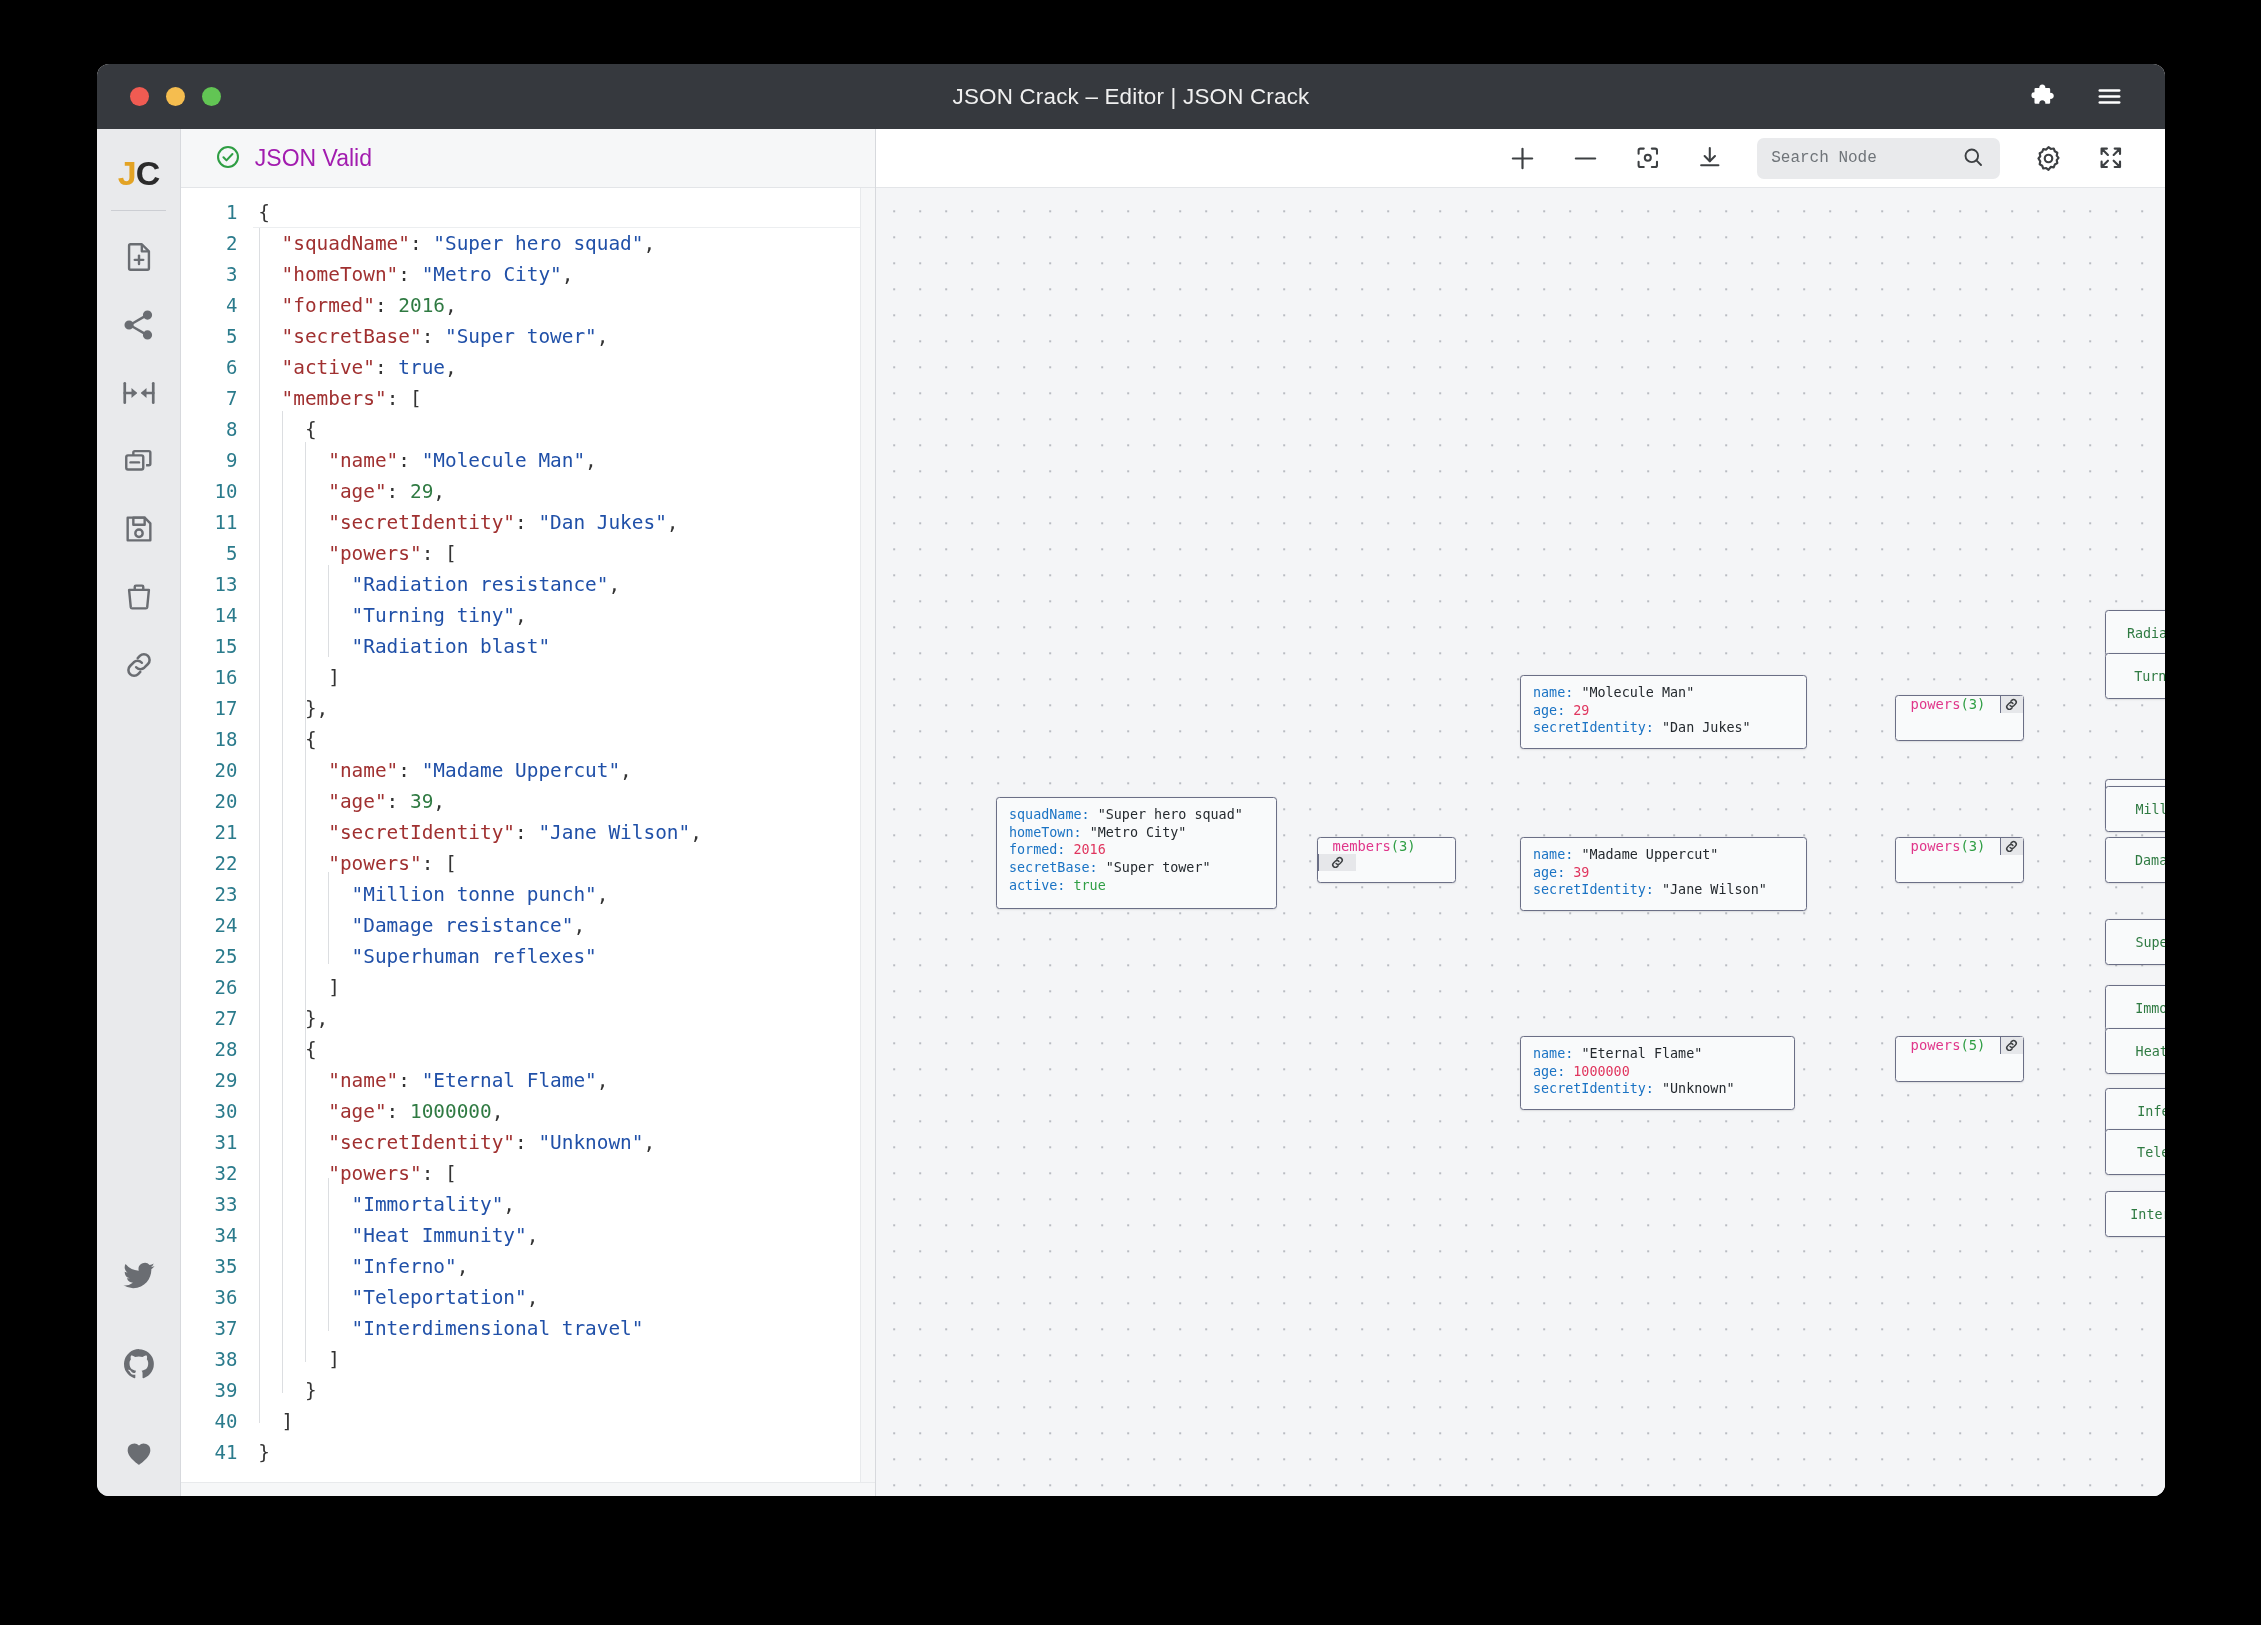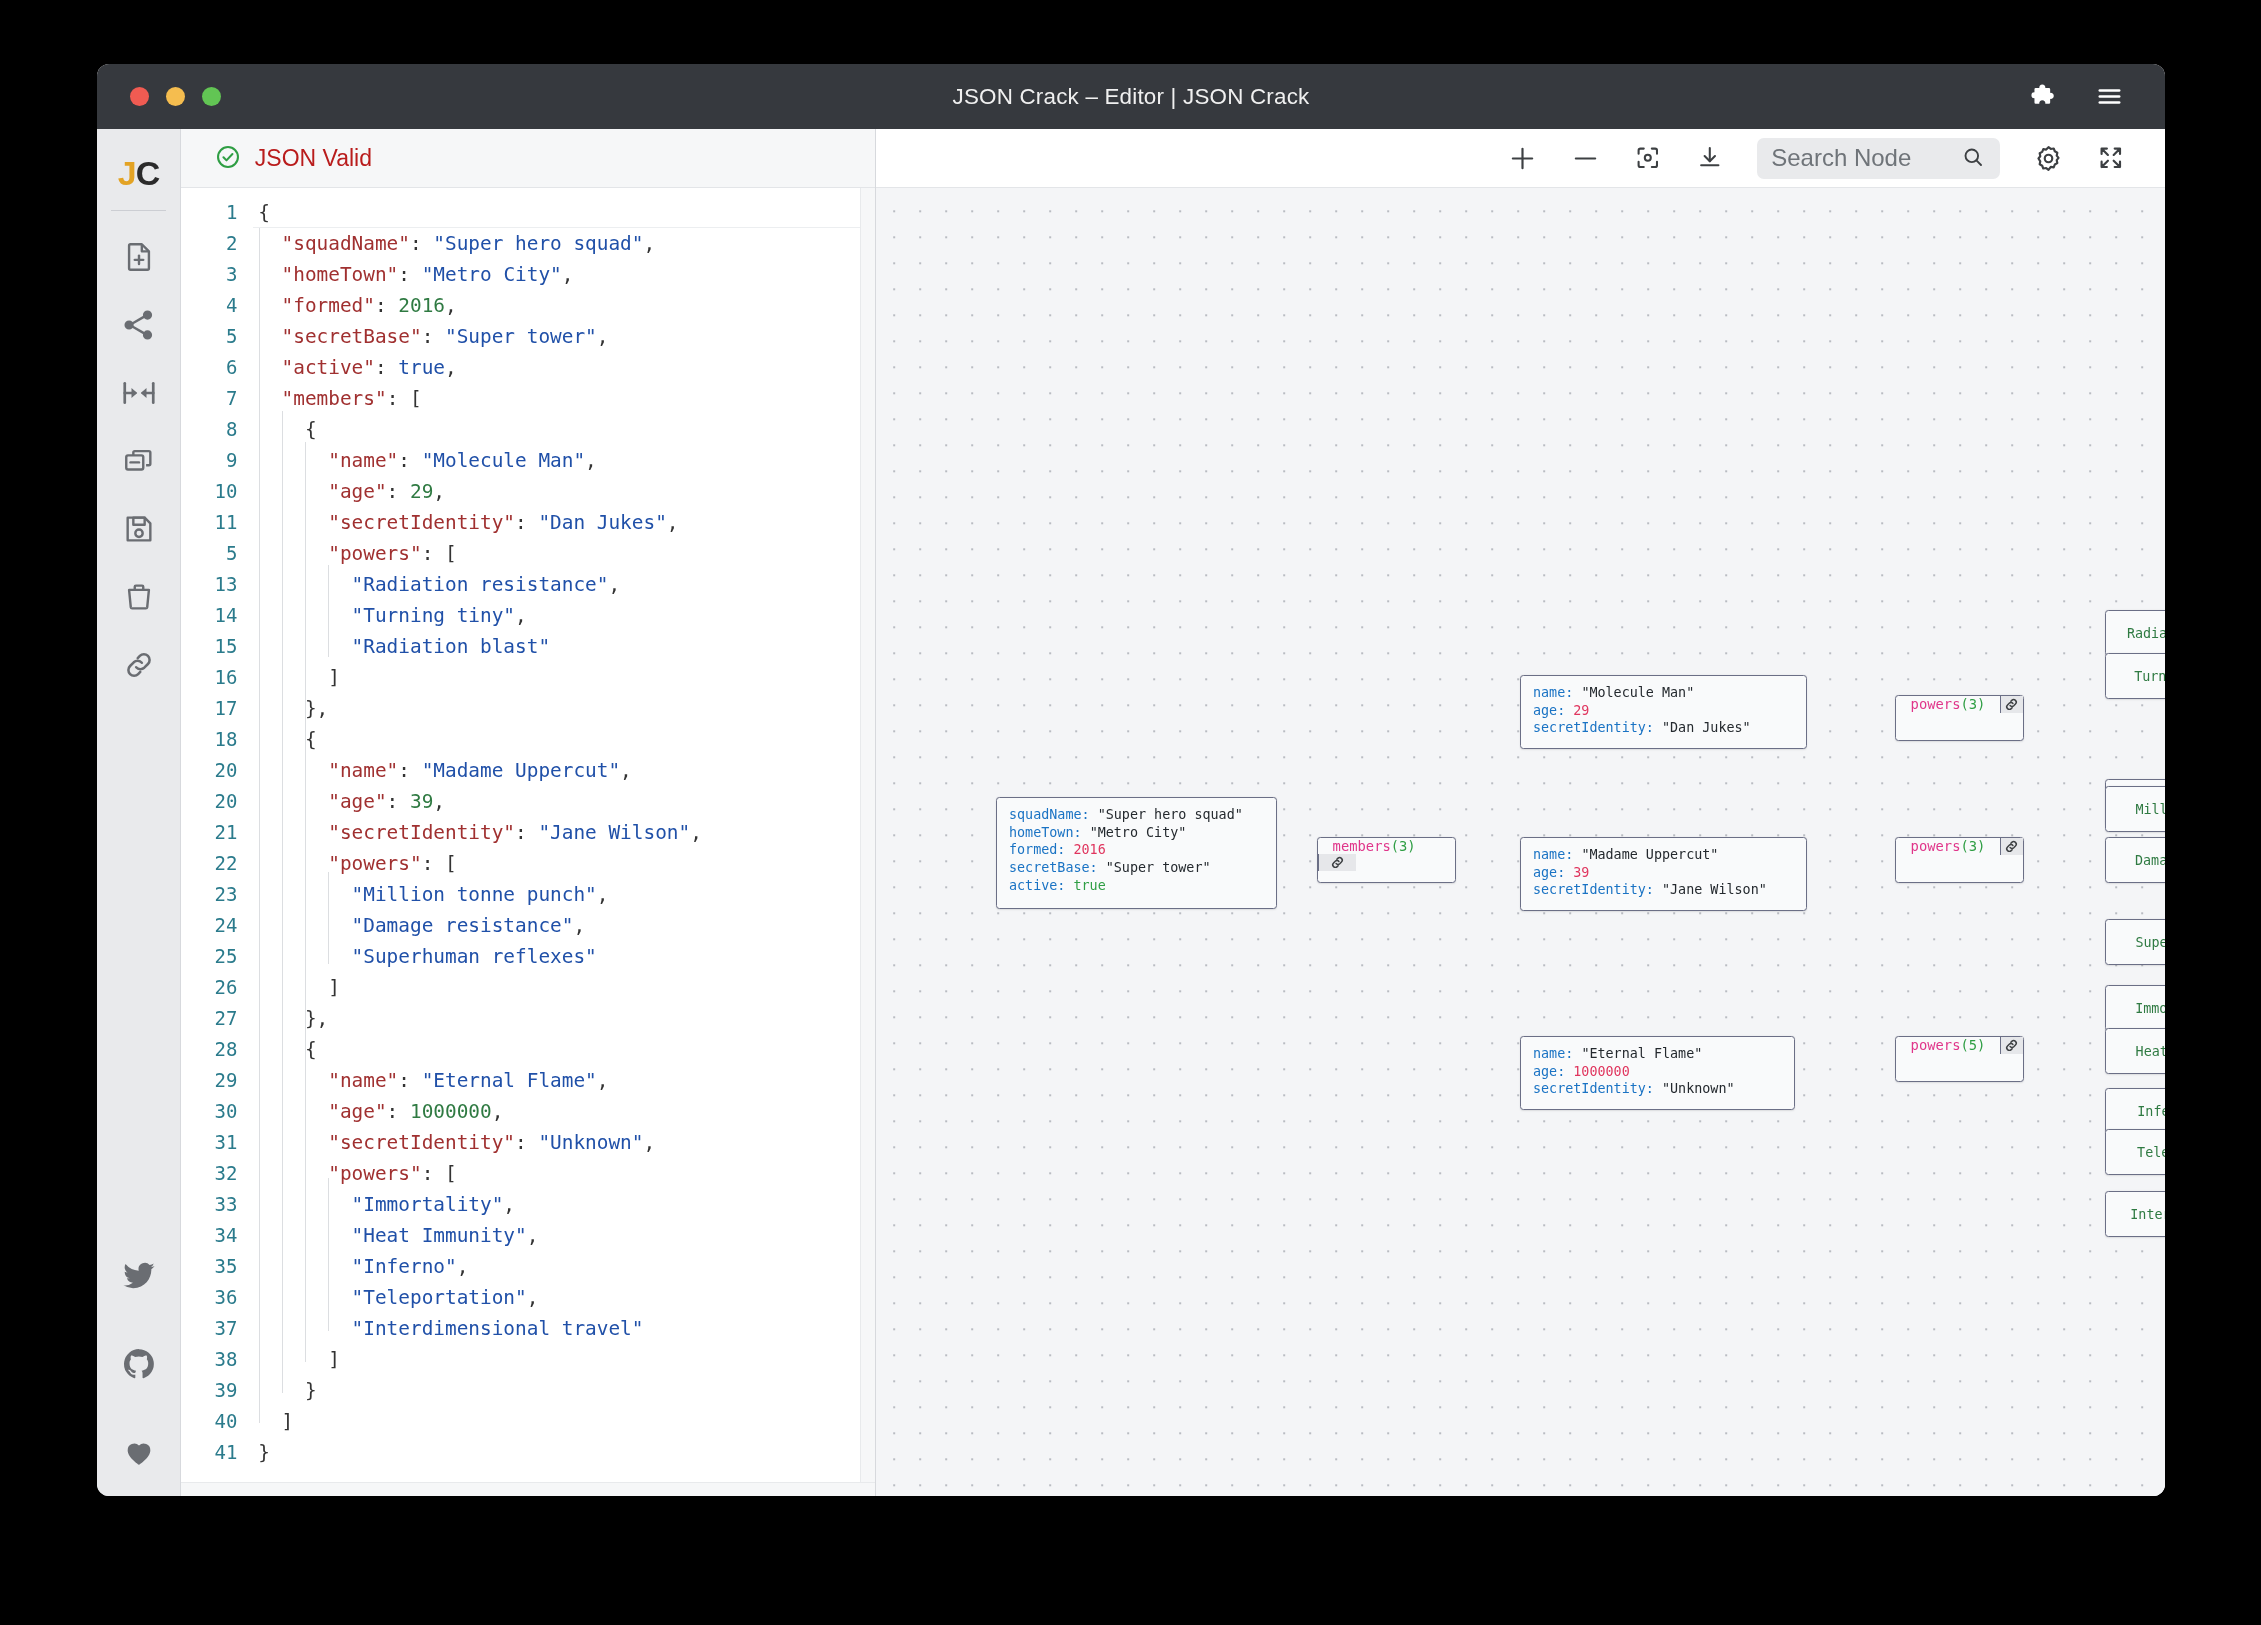"JSON Valid" #status-text { color: #b91c1c -> #a21caf }
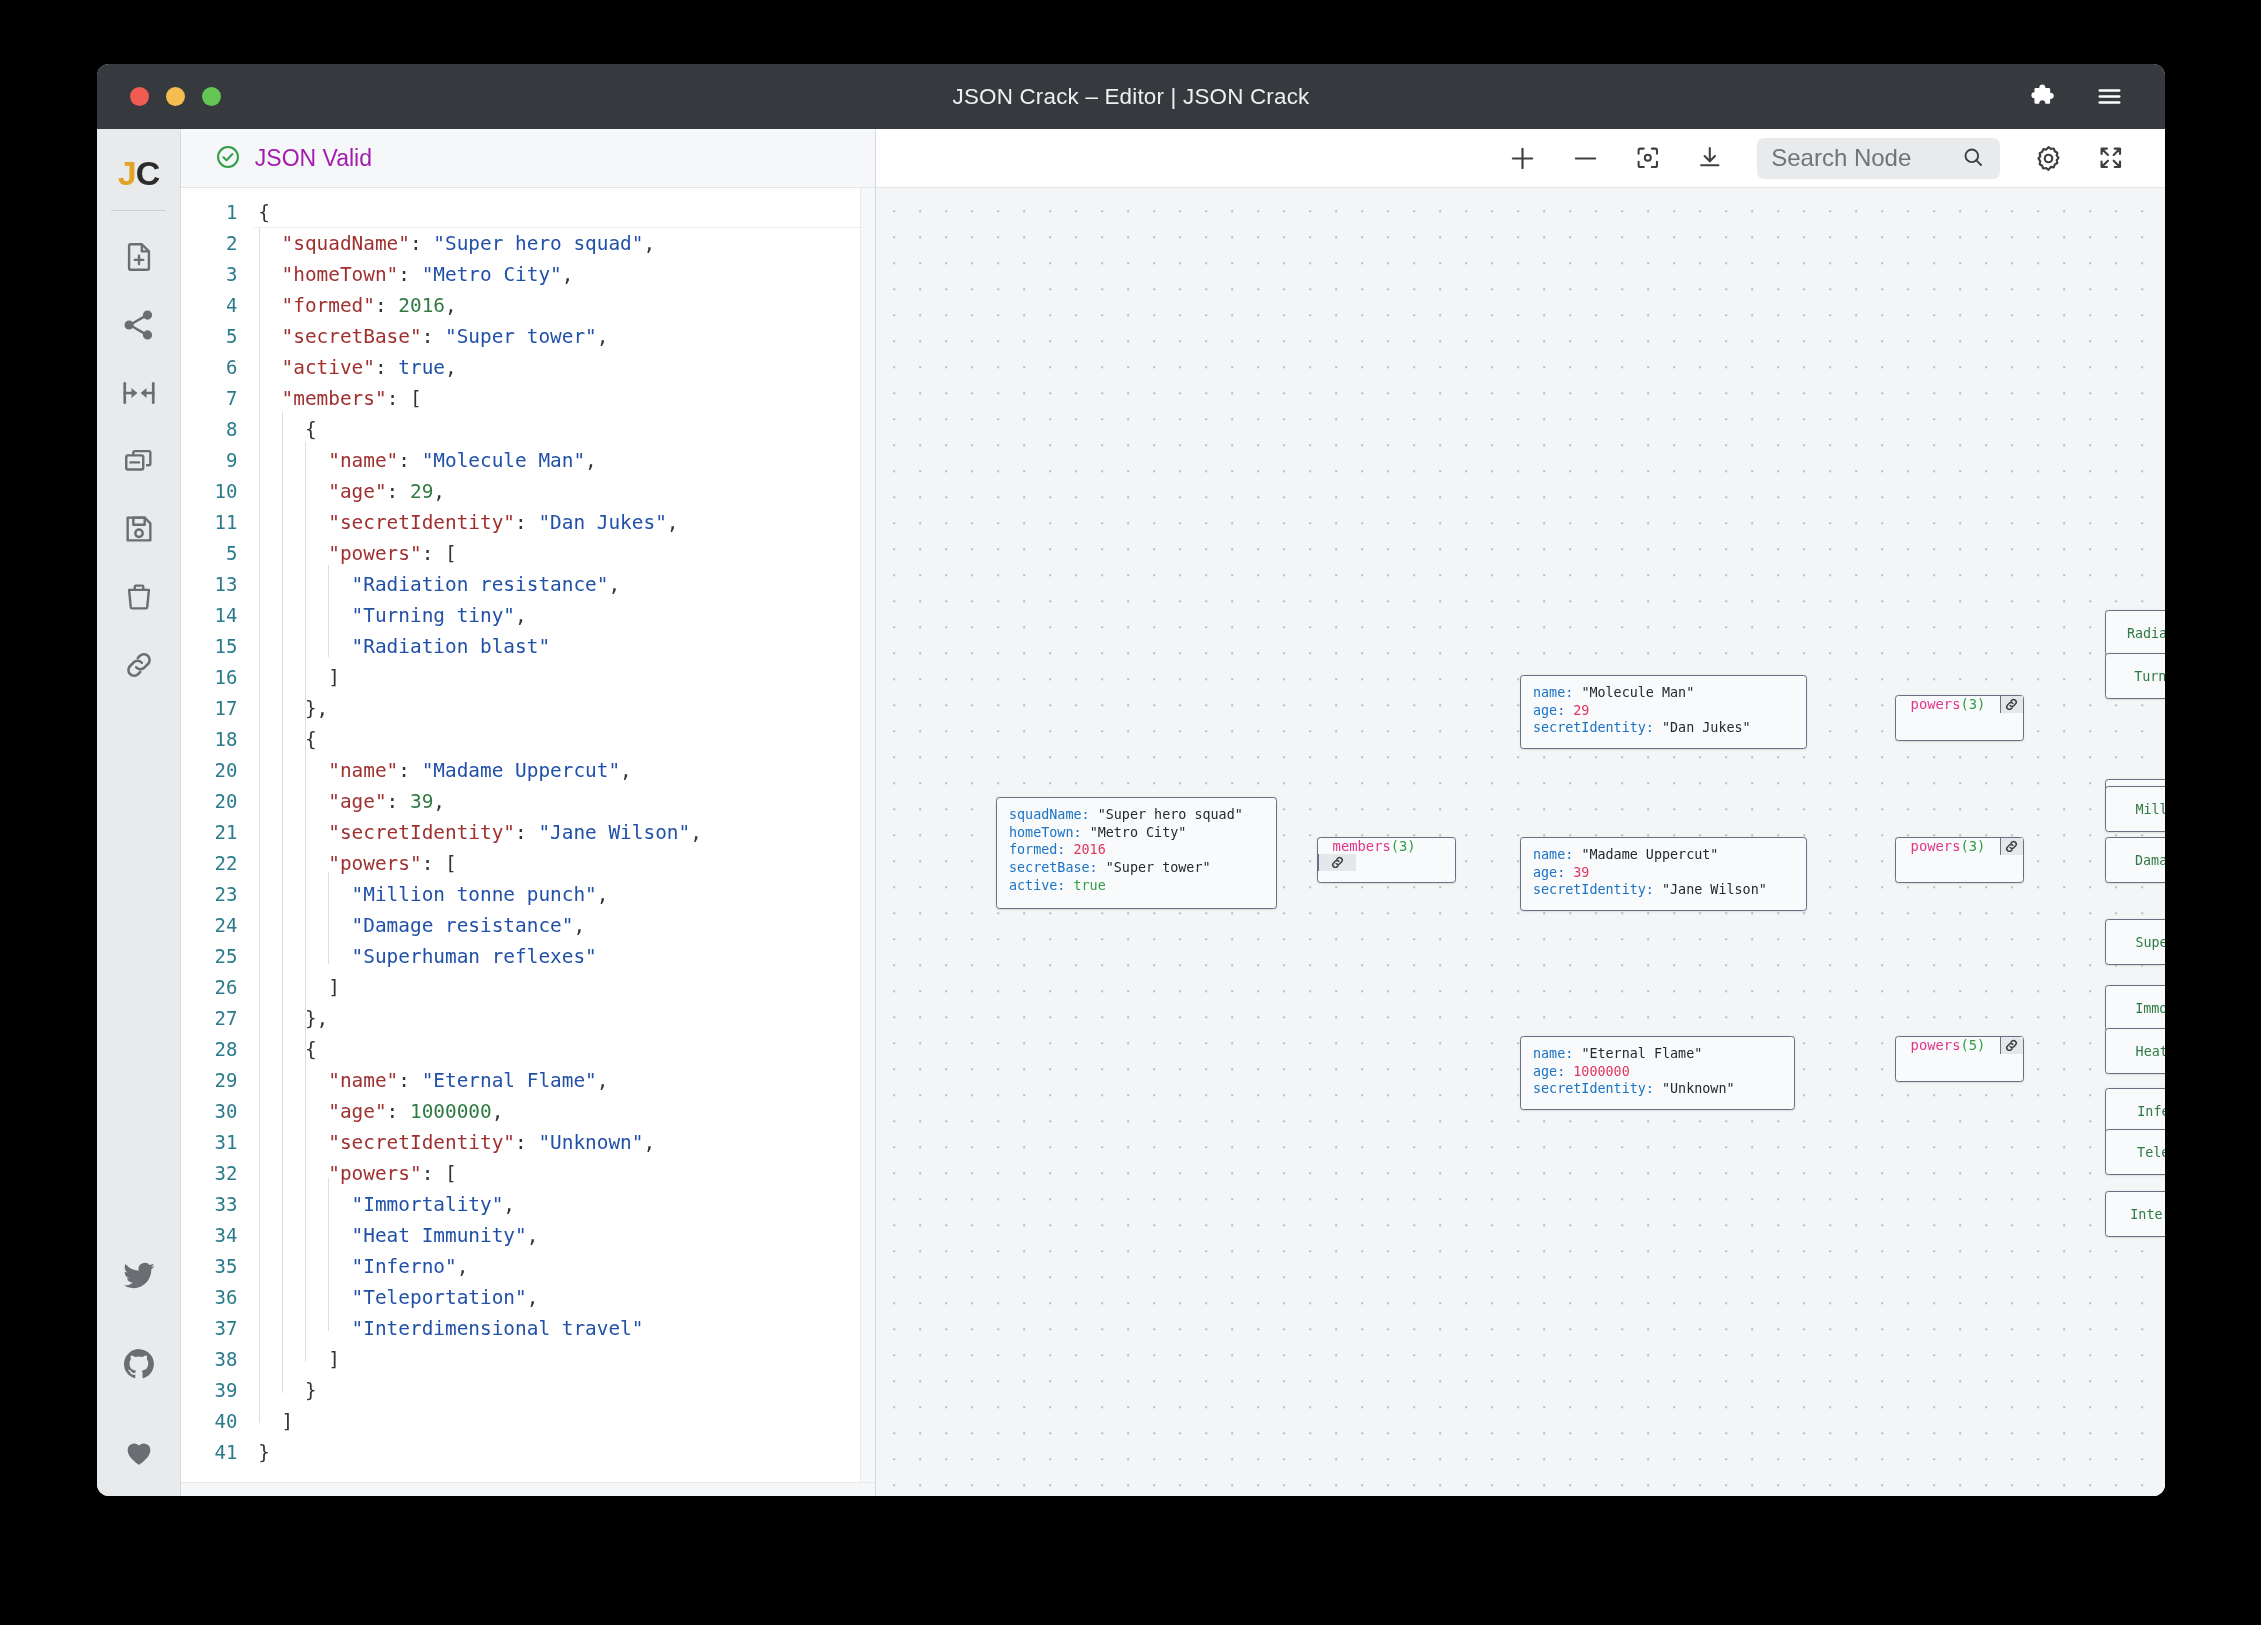"Search Node" #search-input { font-family: Liberation Sans, sans-serif -> Liberation Mono, monospace; font-size: 24px -> 16px }
